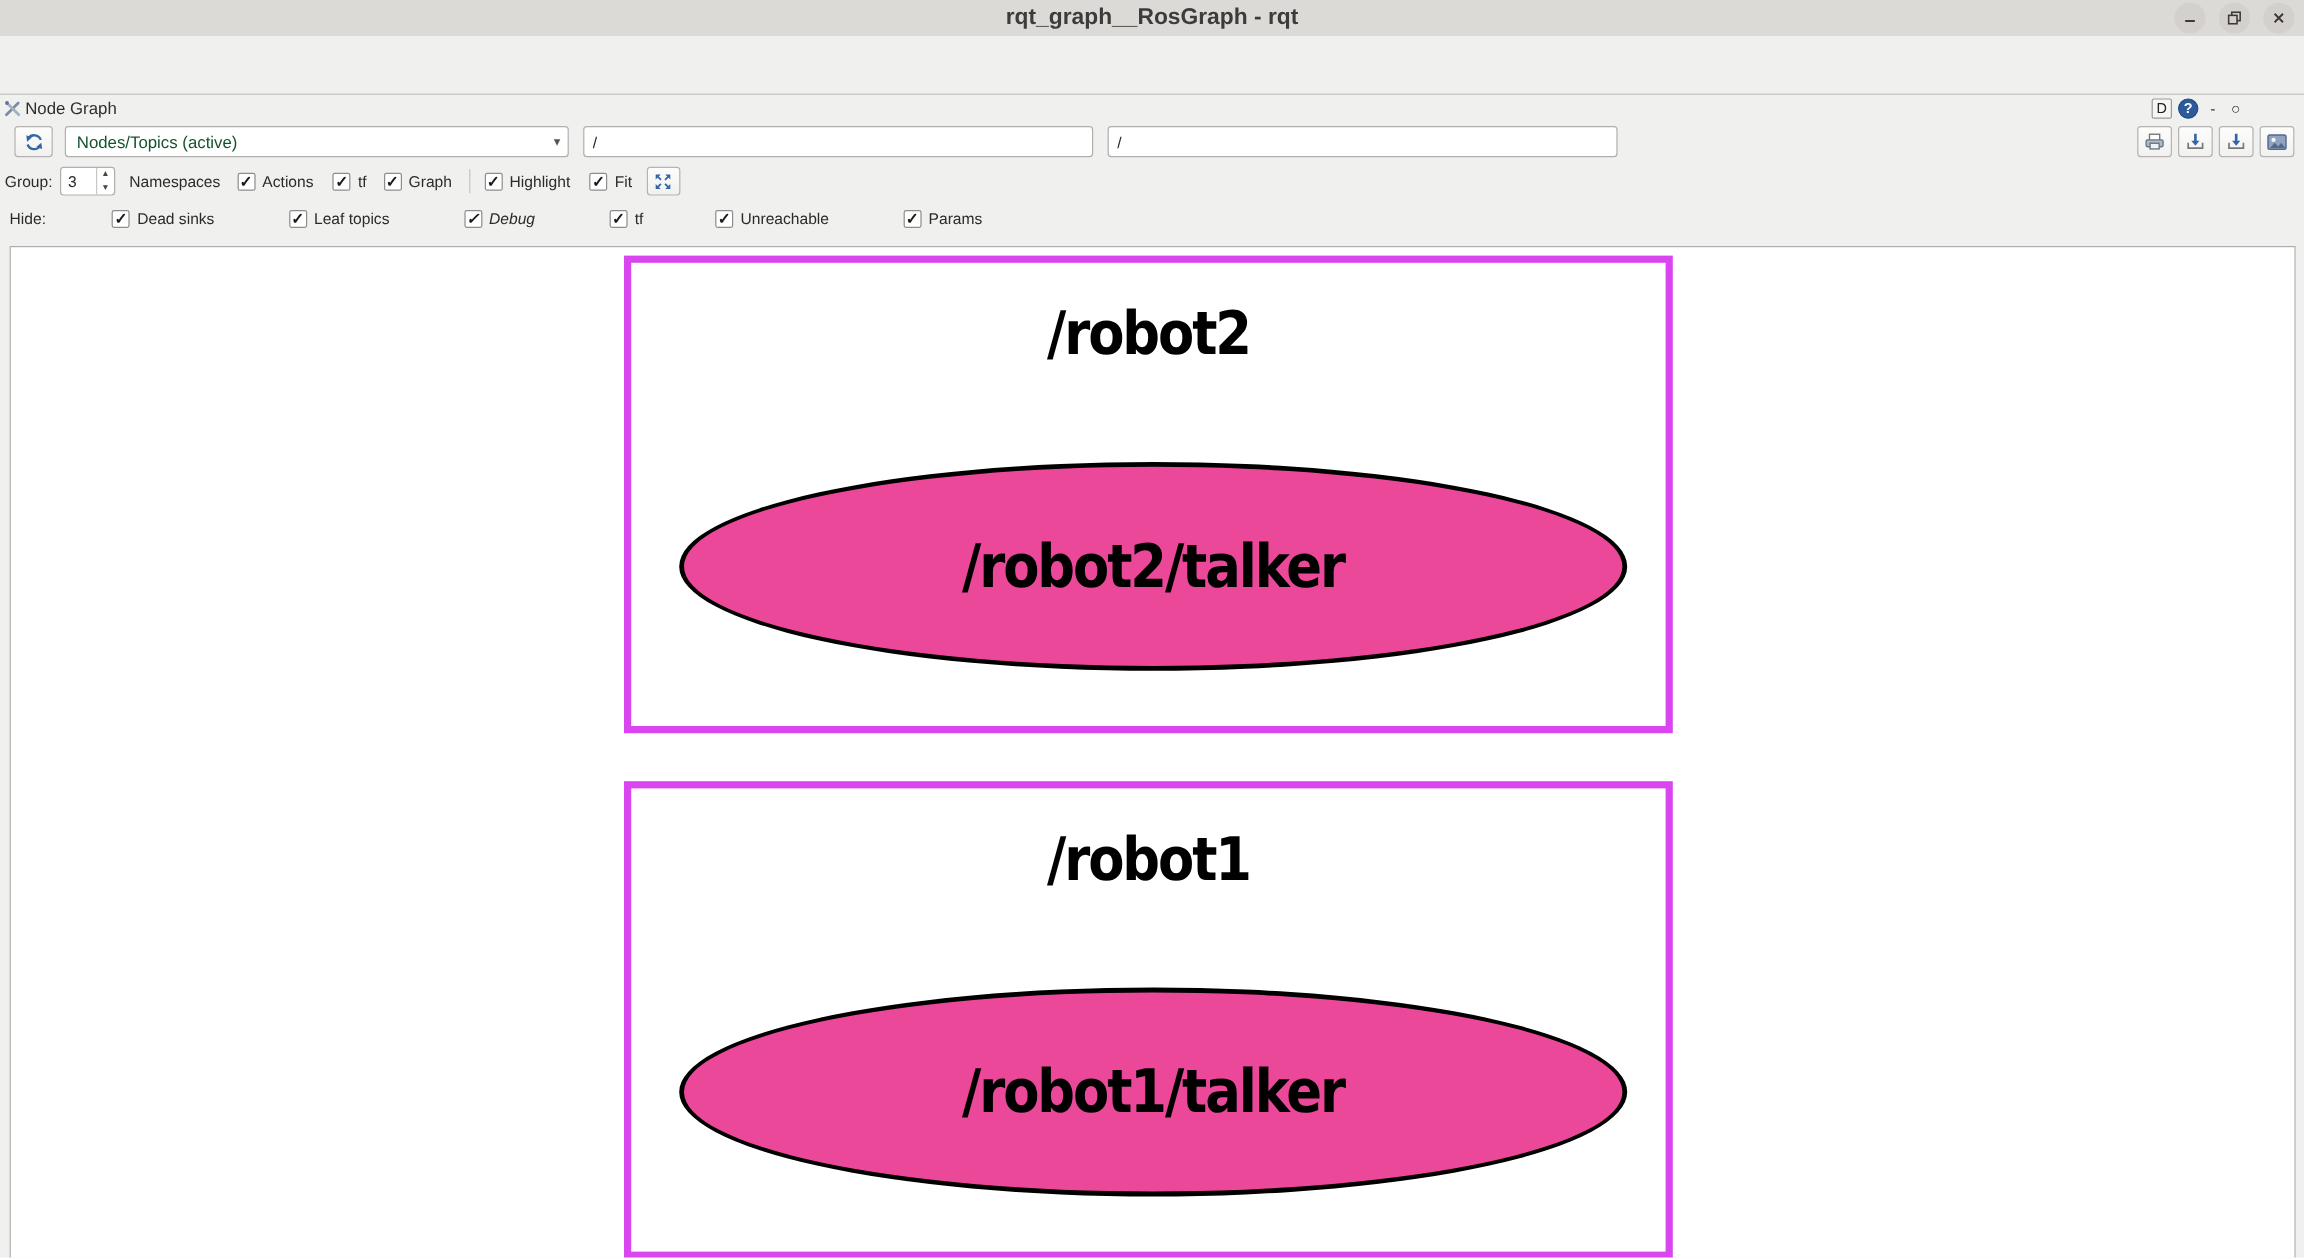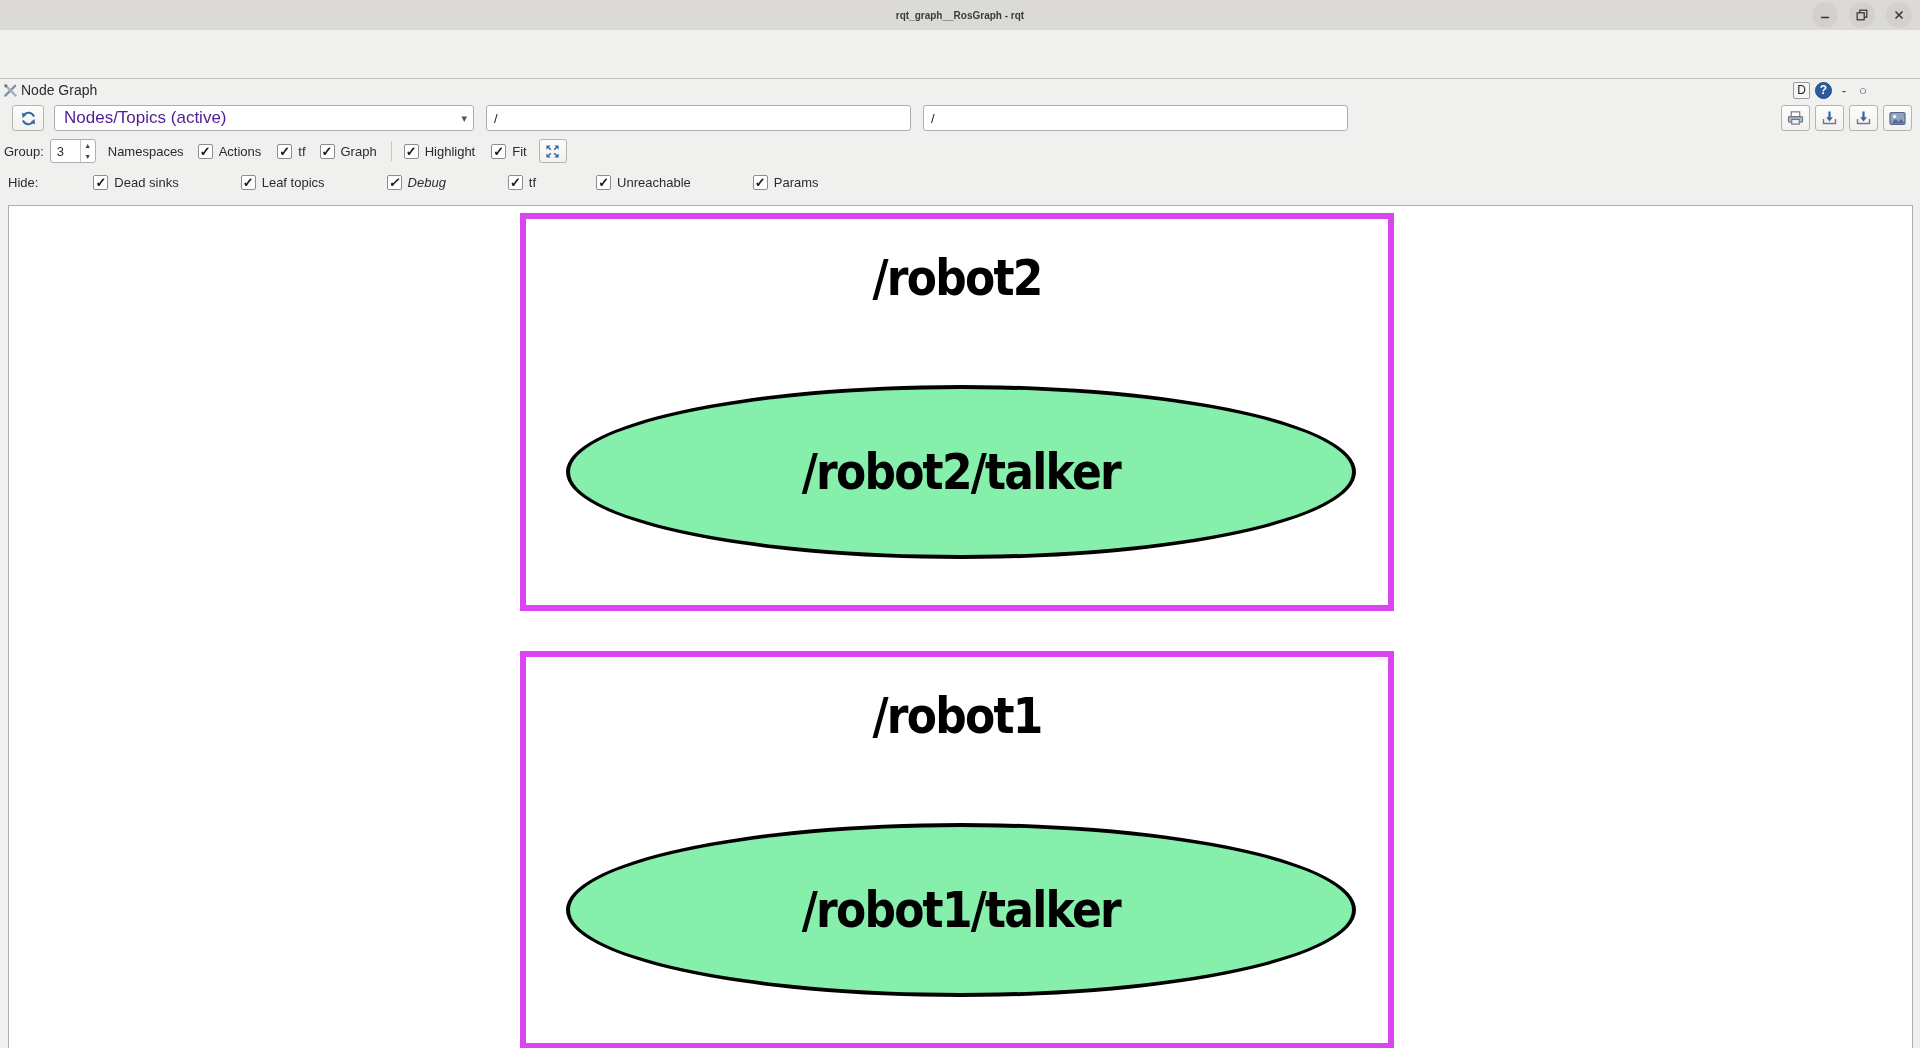"rqt_graph__RosGraph - rqt" .titlebar .title { font-size: 10px -> 19px }
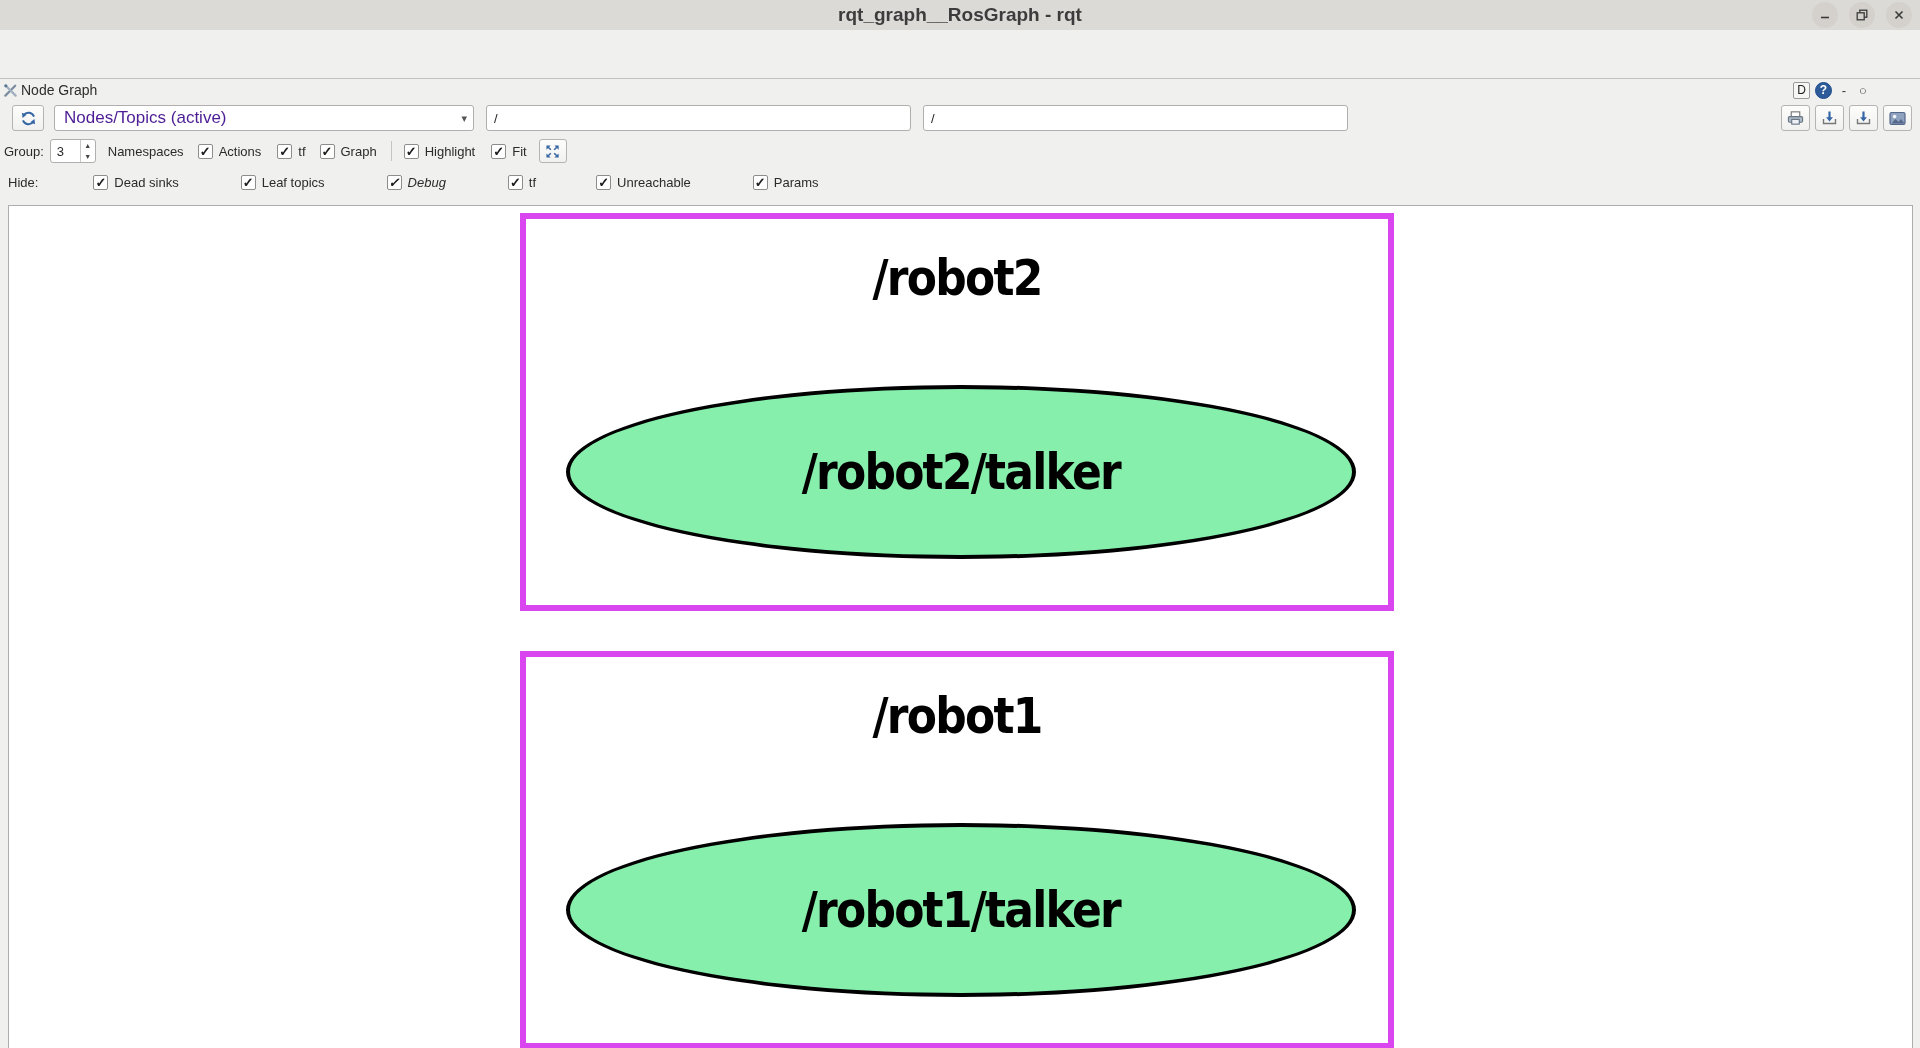"Nodes/Topics (active)" .combo .combo-text { color: #4c1d95 -> #14532d; font-size: 17px -> 14px }
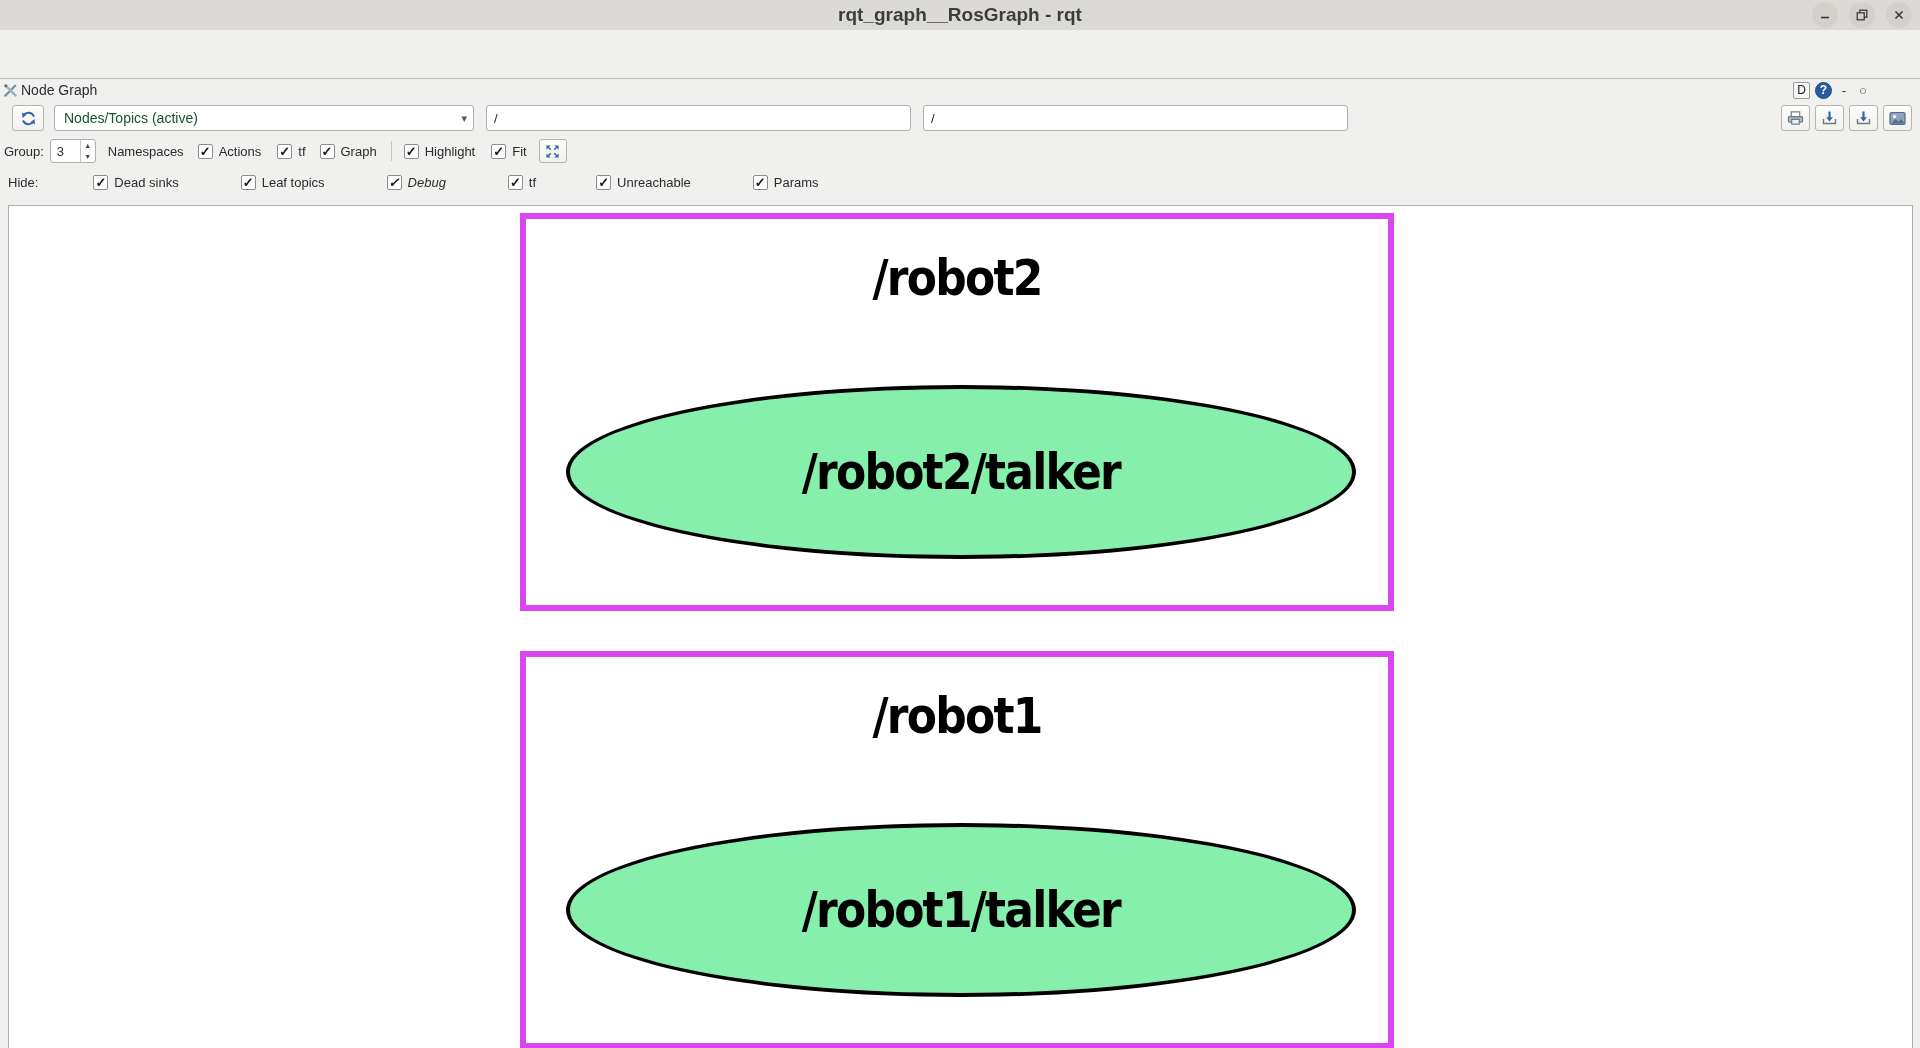"/robot2/talker" .node-ellipse { background: #86efac -> #ec4899 }
